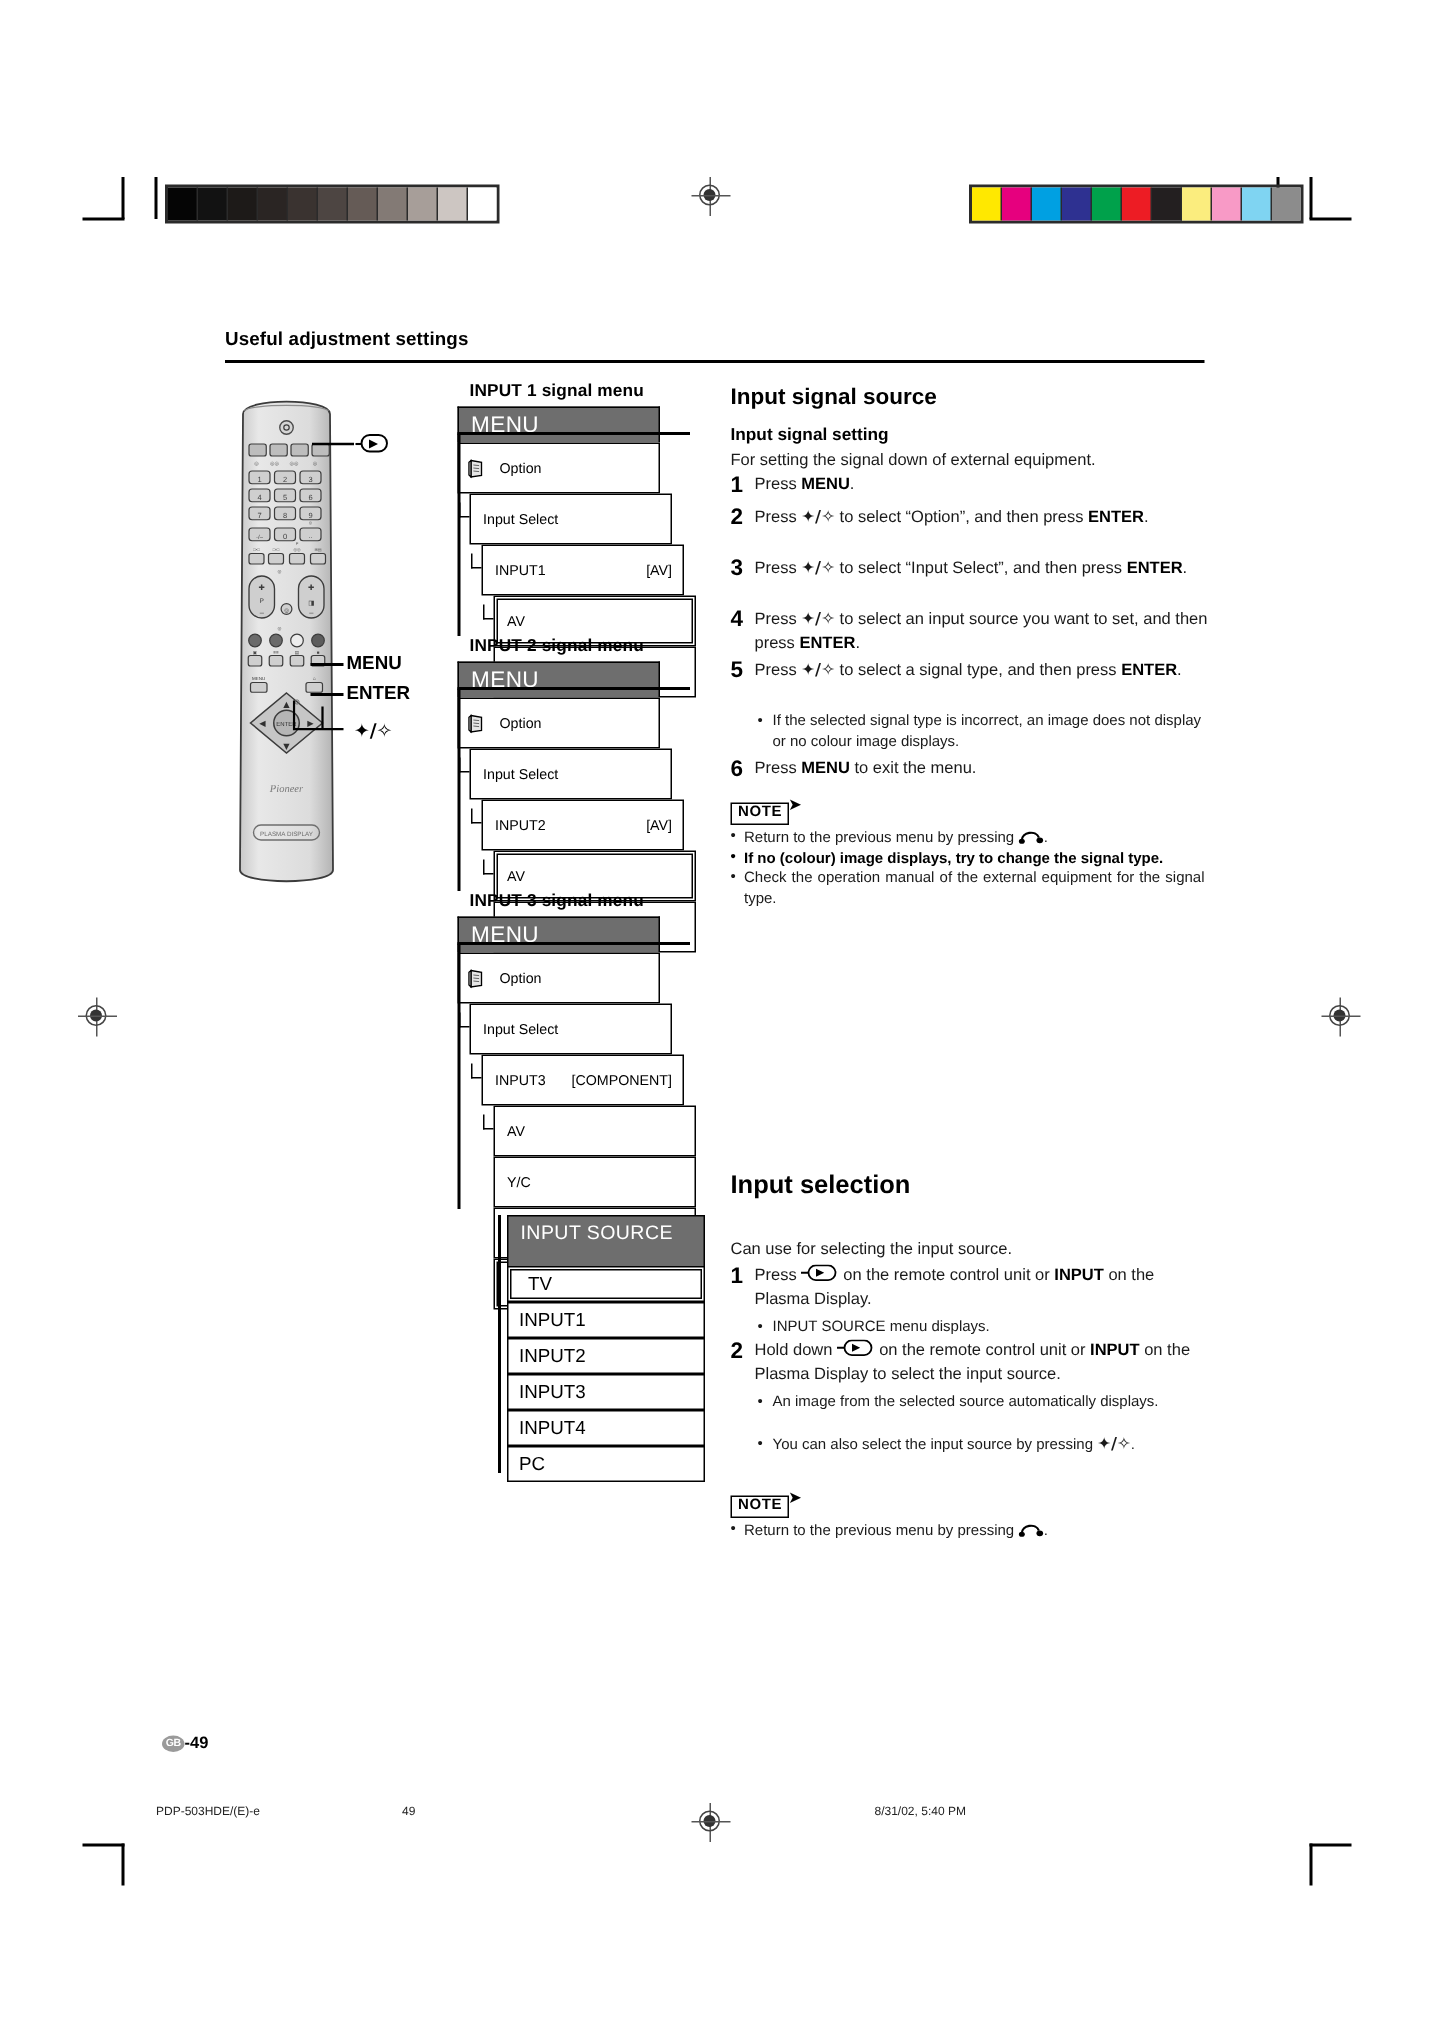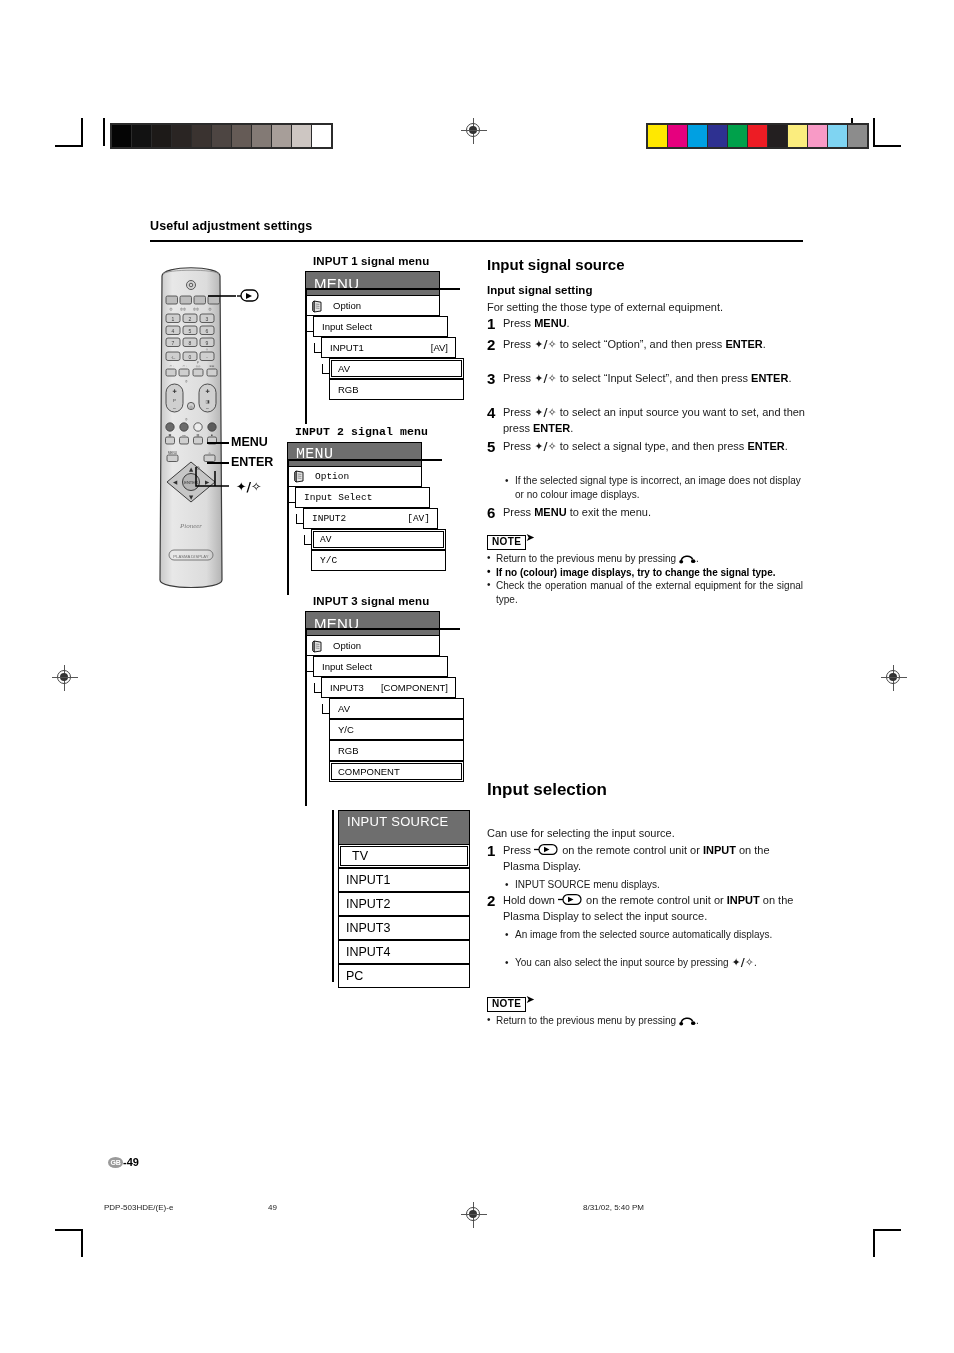"Option" .mrow { height: 21px -> 34px }
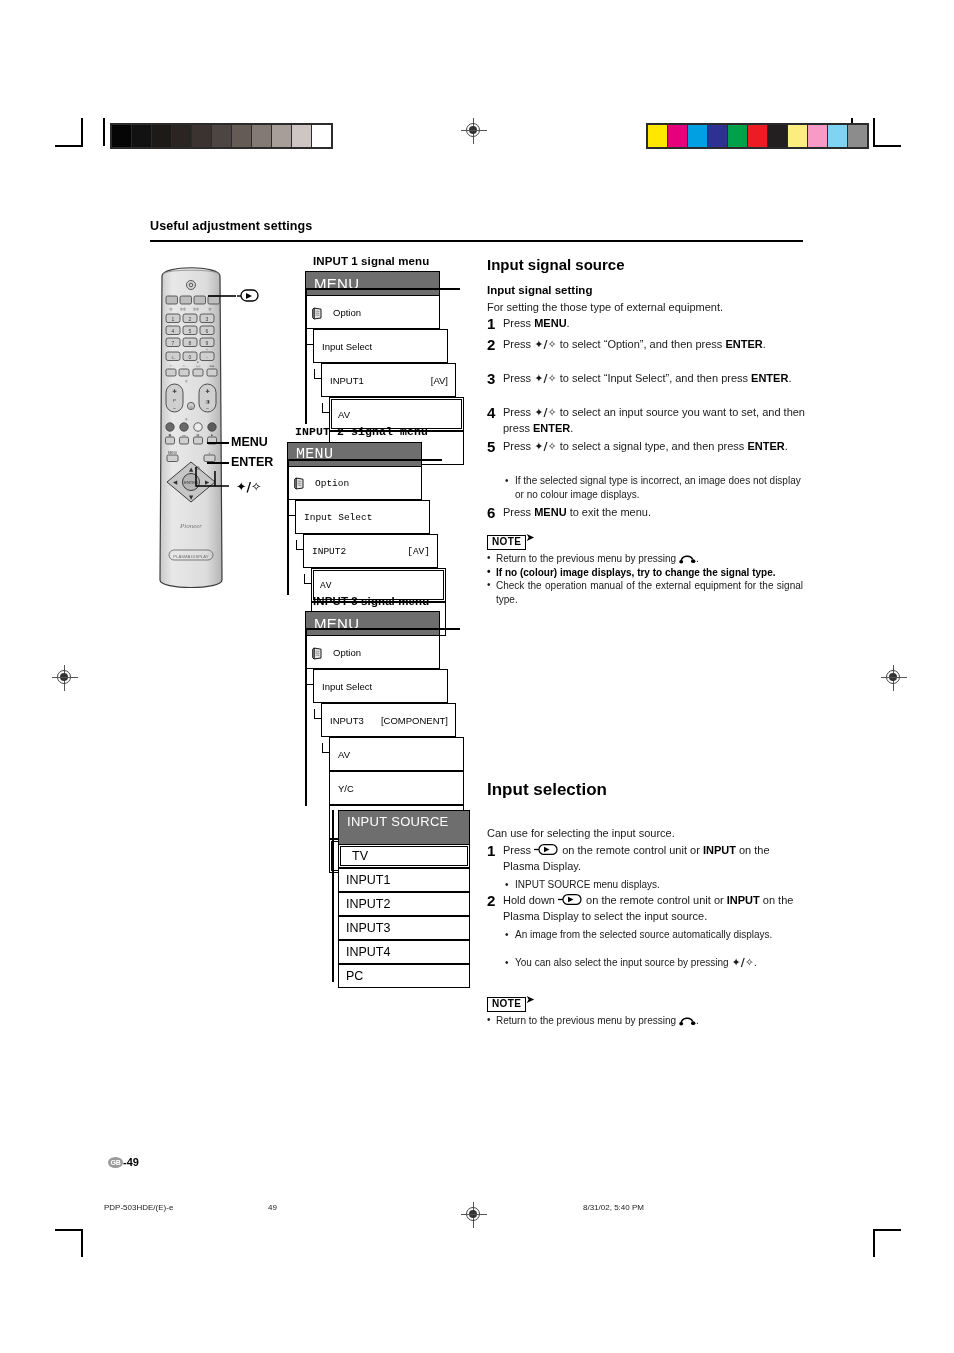"For setting the those type" div.ptxt { text: those type -> signal down }
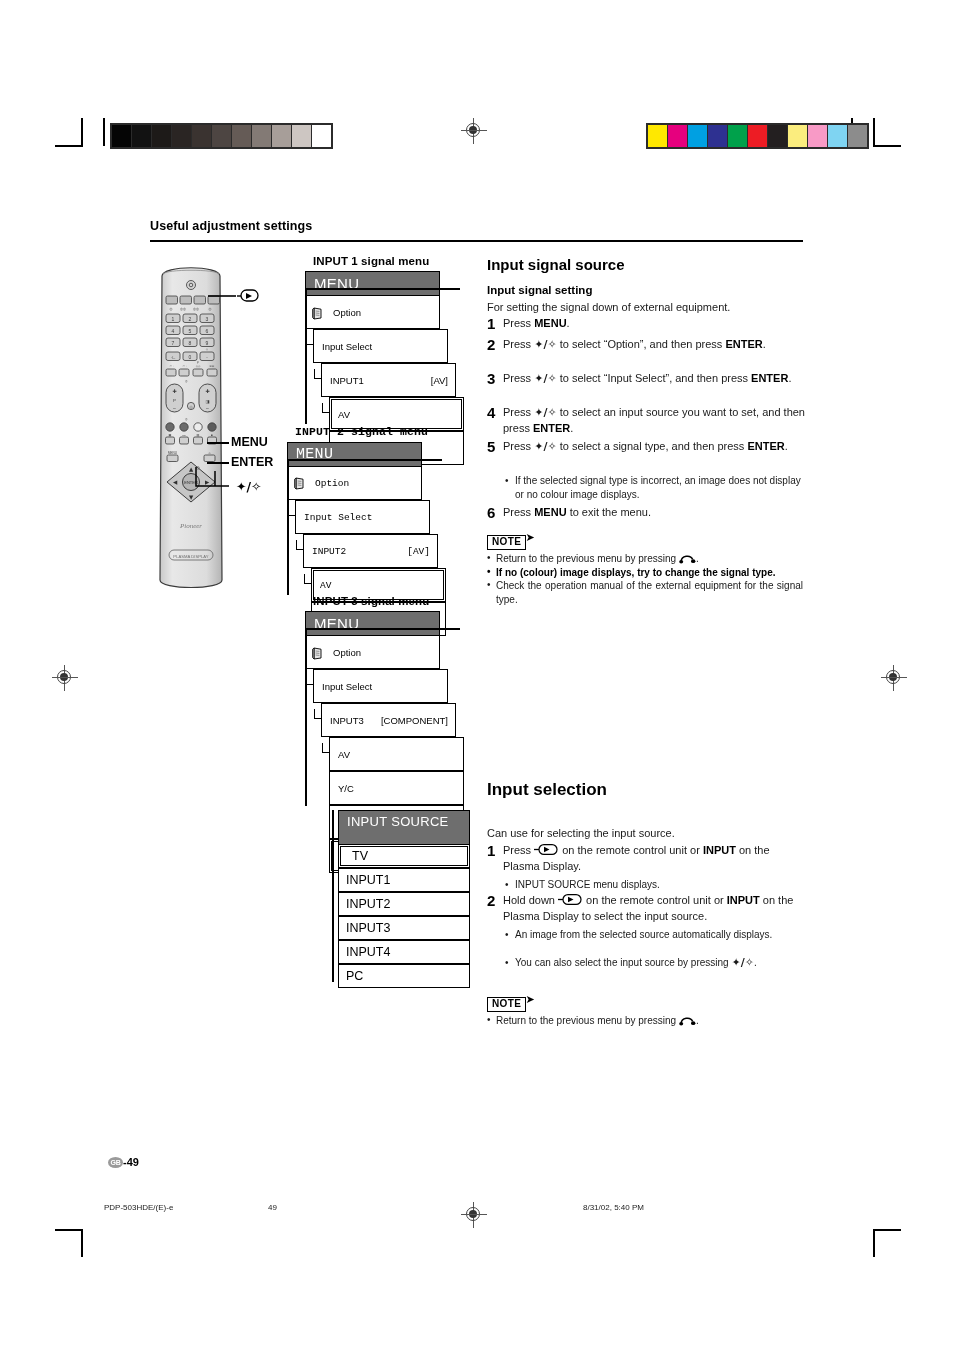"INPUT 2 signal menu" div.menugroup { font-family: Liberation Mono, monospace -> none; left: 287px -> 305px }
